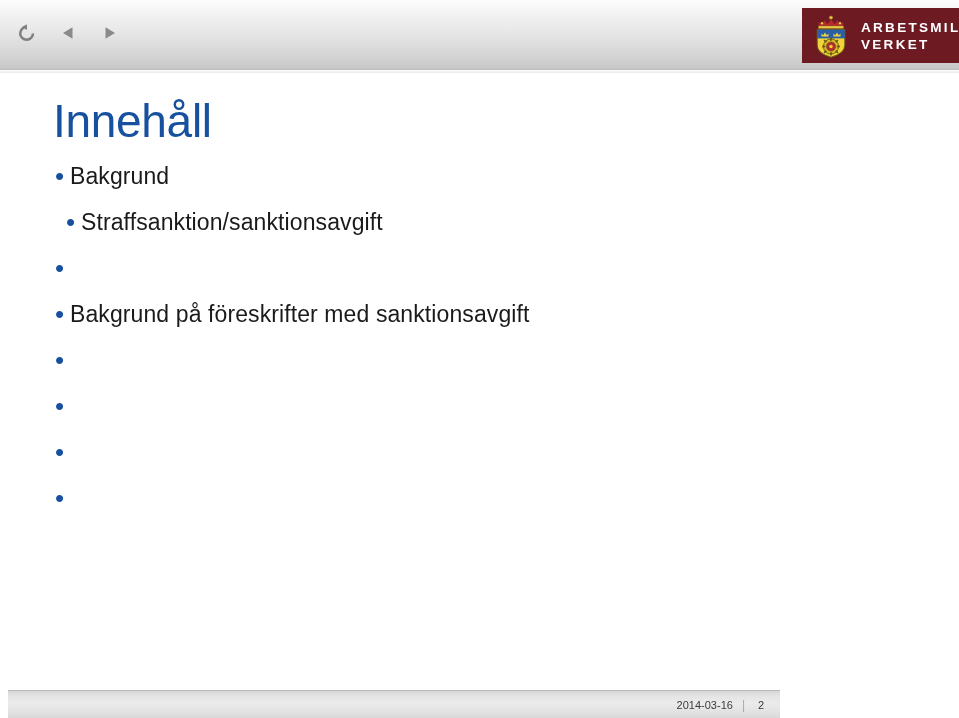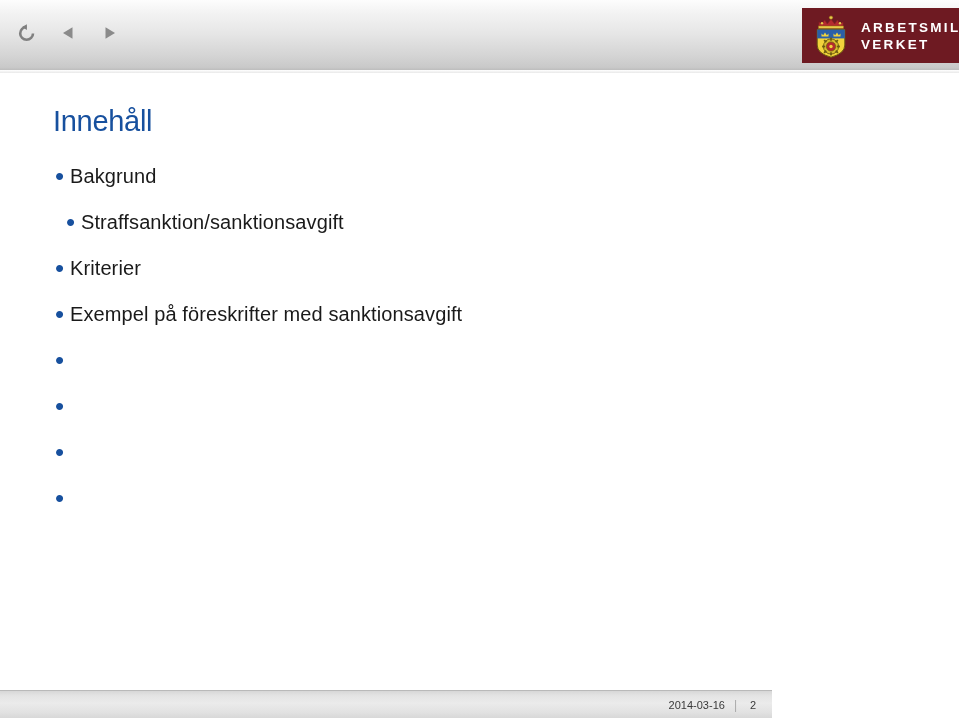"Innehåll" .slide-title { font-size: 29px -> 46px }
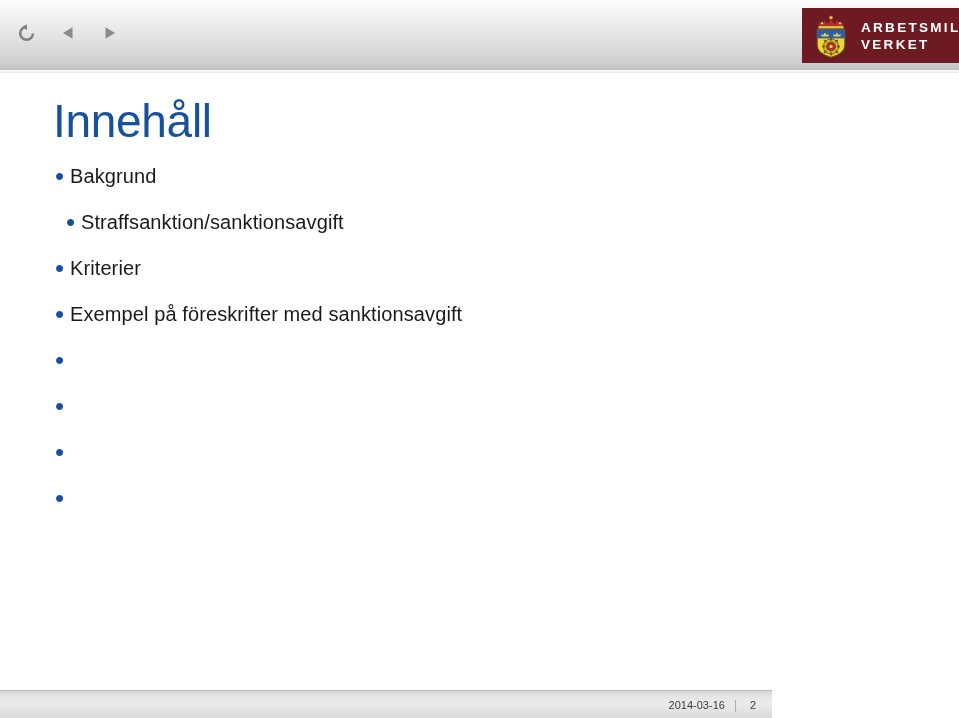"Bakgrund" .bullet-text { font-size: 20px -> 23px }
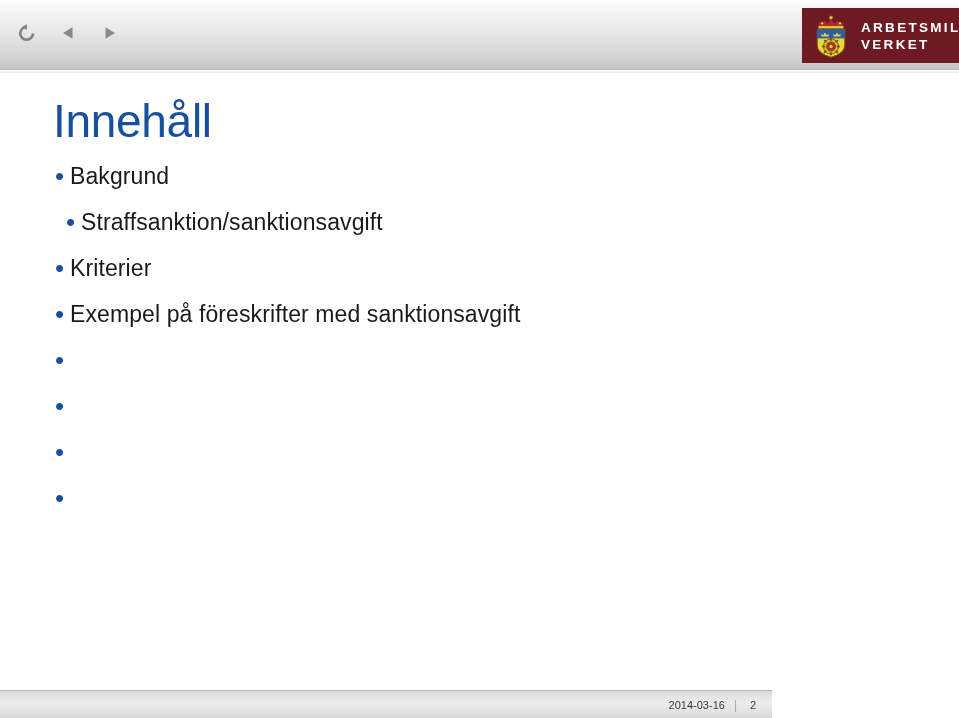"Kriterier" span.bullet-text { html: <span>Kriterier</span> -> none }
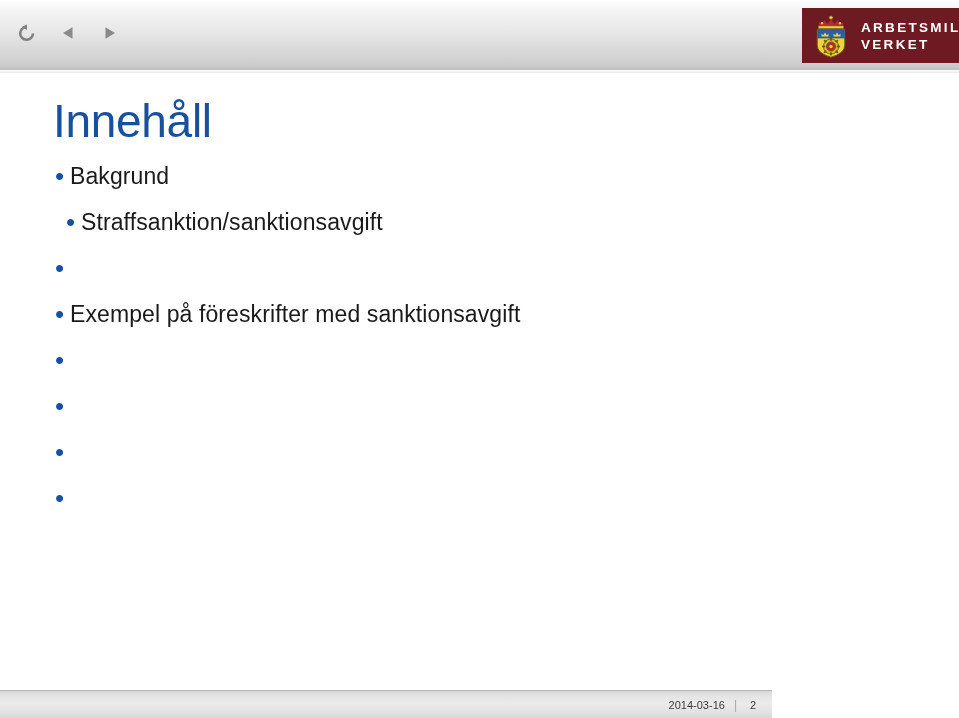"Exempel på föreskrifter med" span.bullet-text { text: Exempel -> Bakgrund }
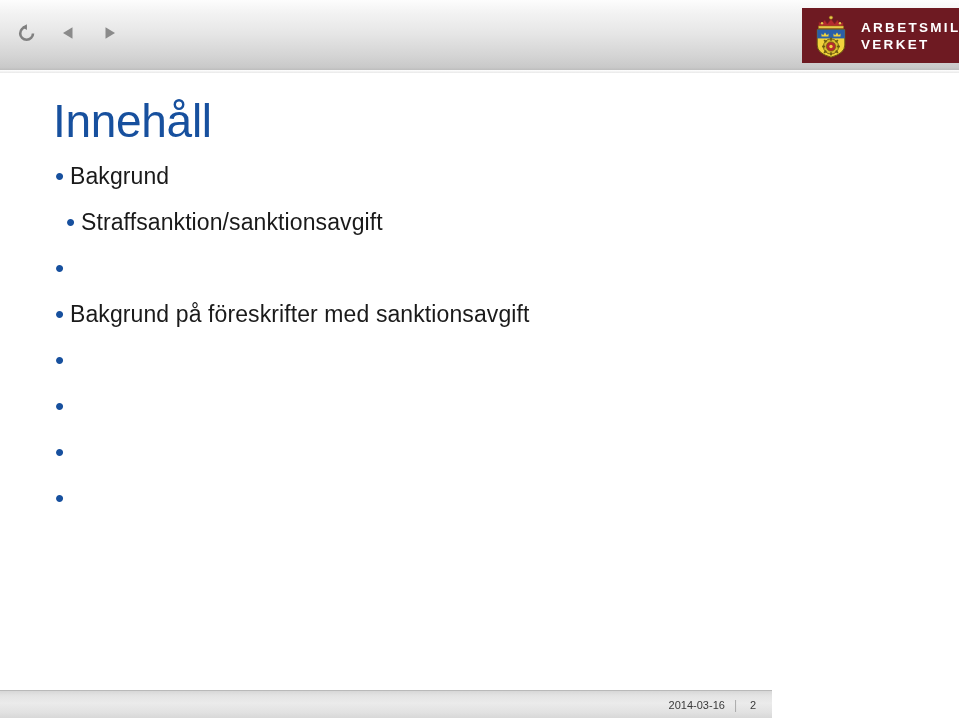"2014-03-16" .footer { left: 0 -> 8px }
